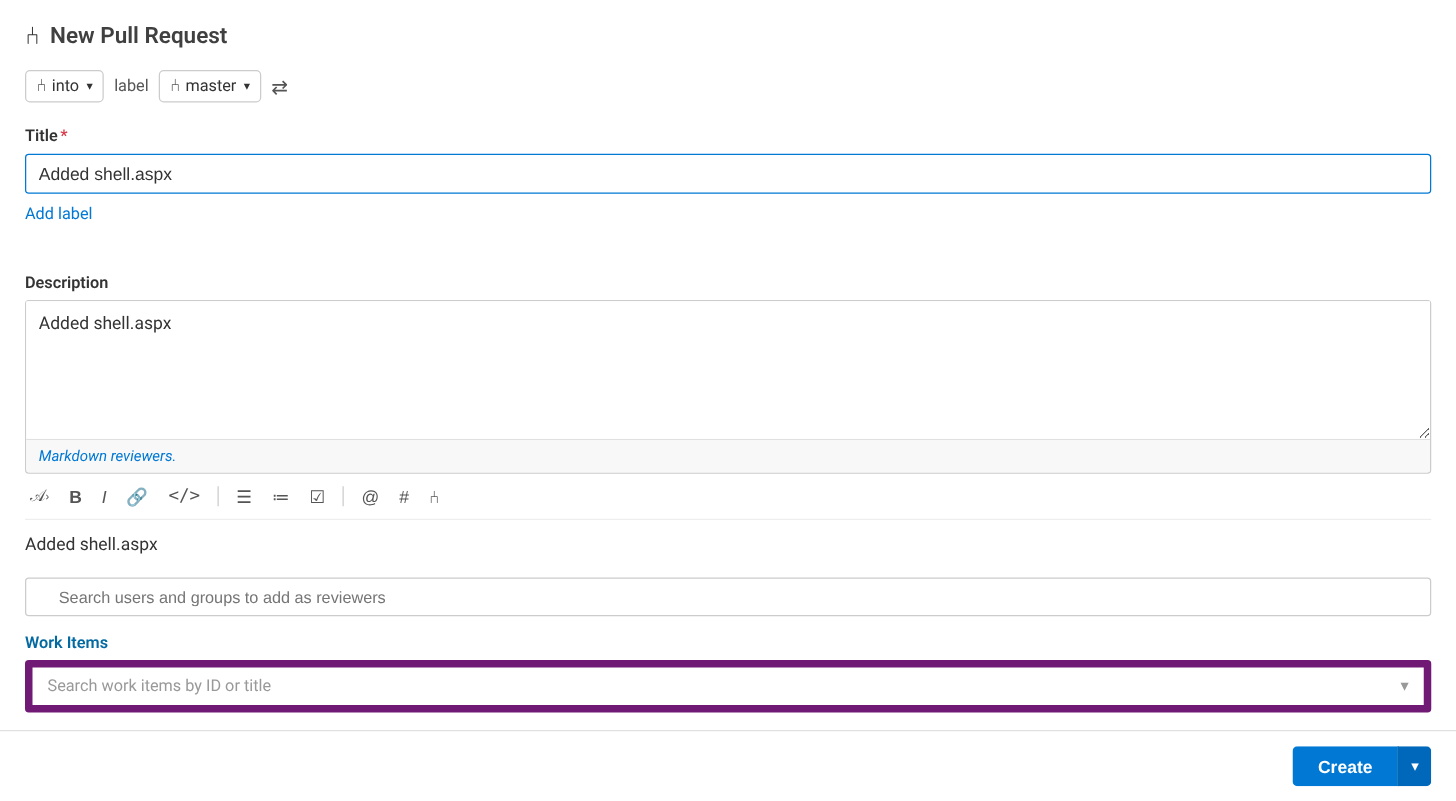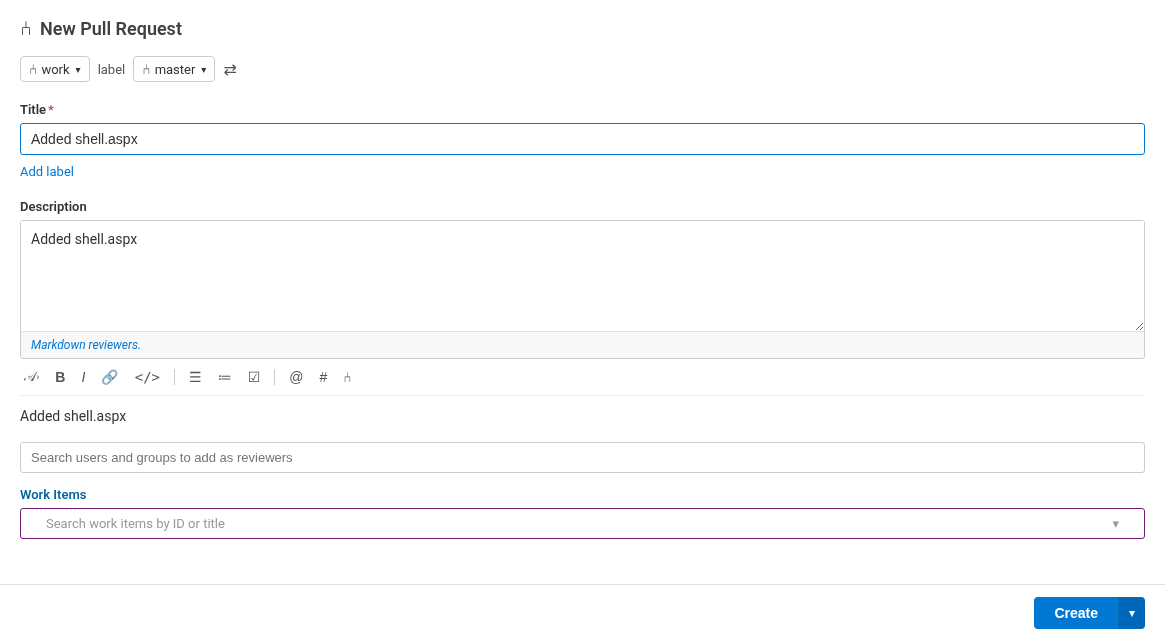"work" span { text: work -> into }
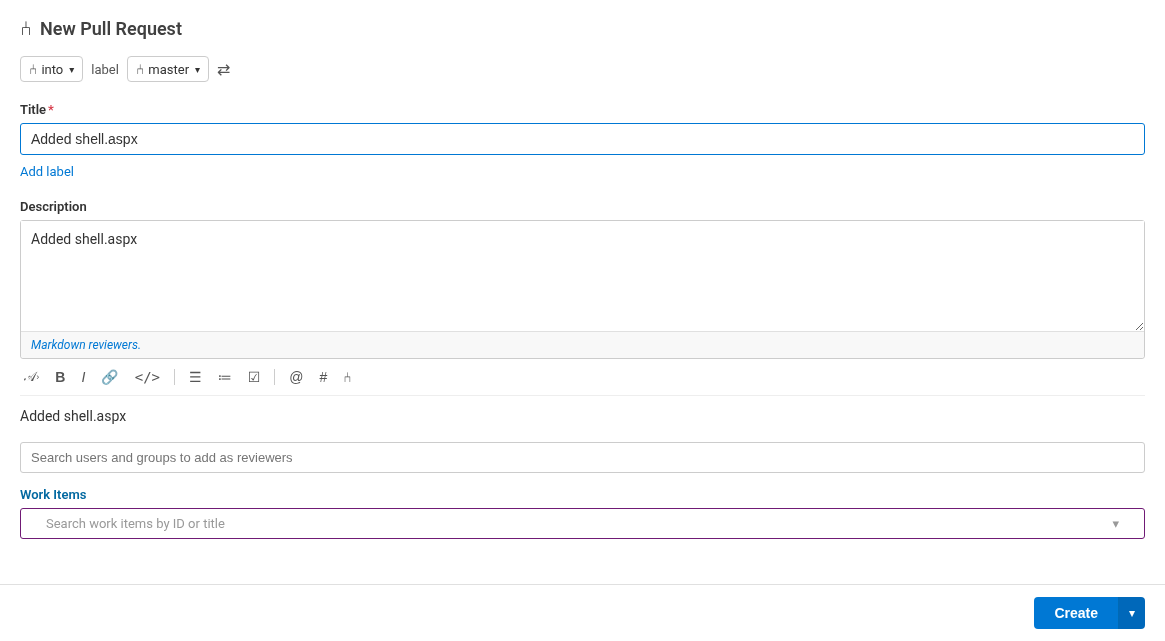"Description" .section-label { margin-top: 4px -> 24px }
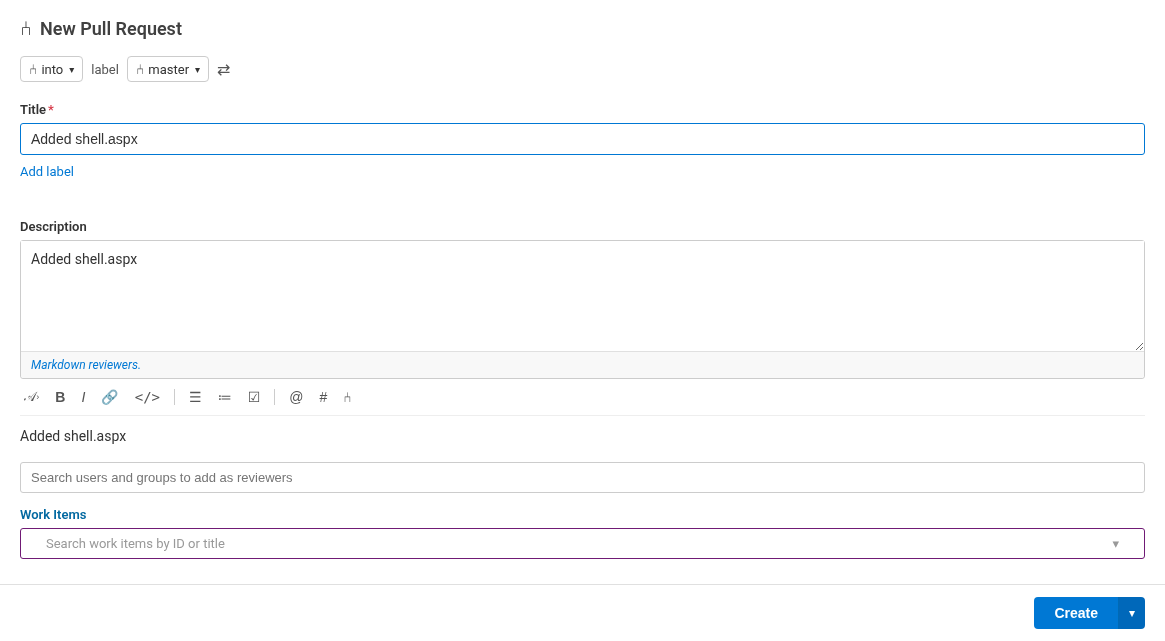"Search users and groups to" .reviewers-input { padding: 7px 10px -> 7px 26px }
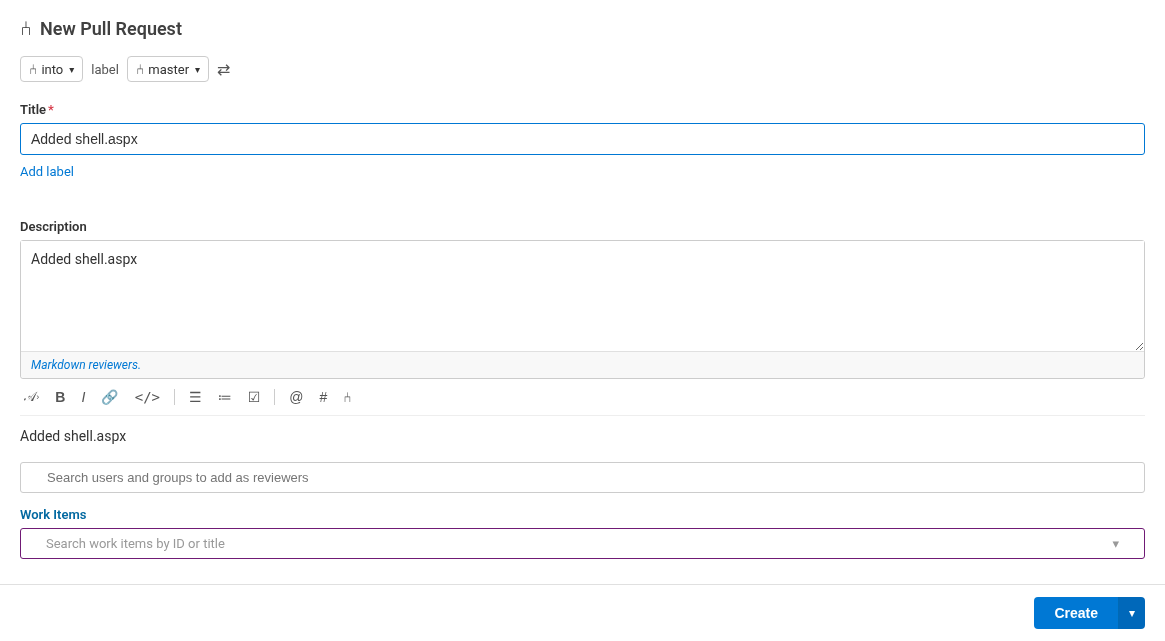"Search work items by ID" .work-items-dropdown { border: 1px solid #701a75 -> 6px solid #701a75; padding: 7px 25px -> 7px 12px }
